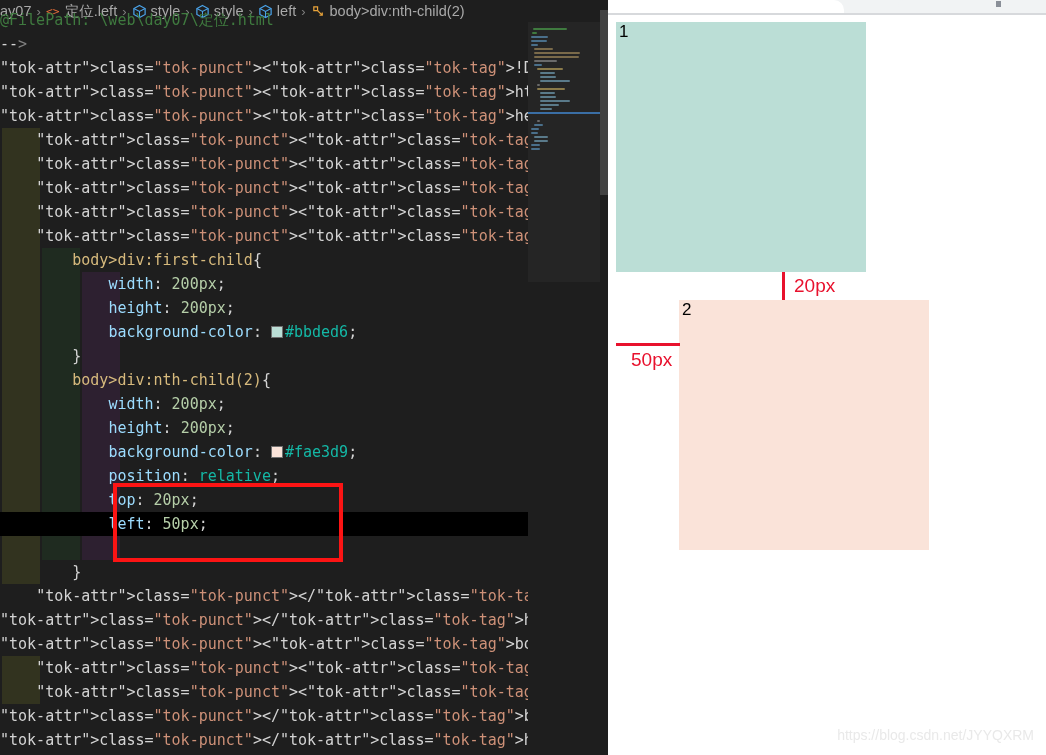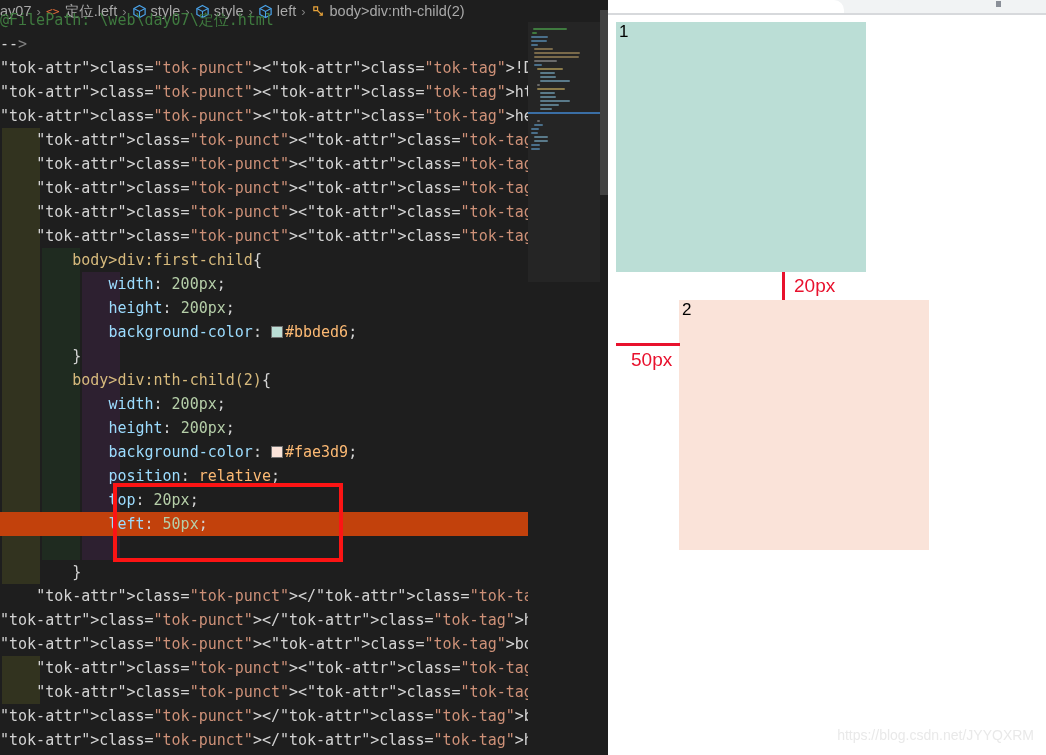"#bbded6" .tok-val { color: #fdba74 -> #14b8a6 }
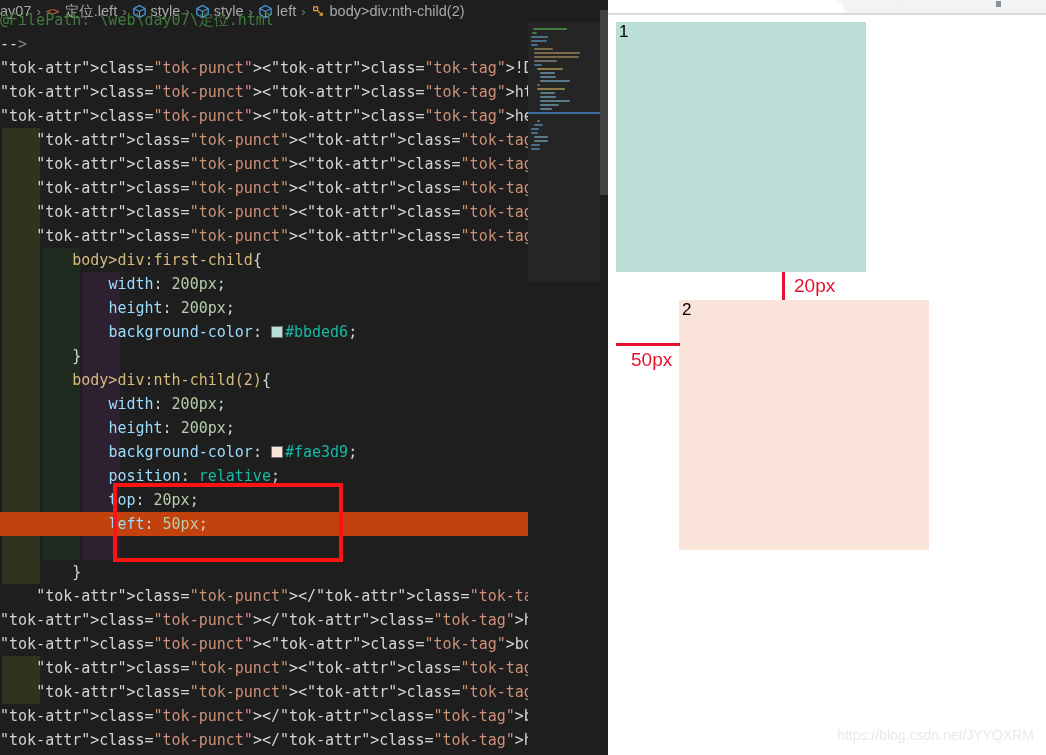"left: 50px;" .ln.cur { background: #c2410c -> #000000 }
